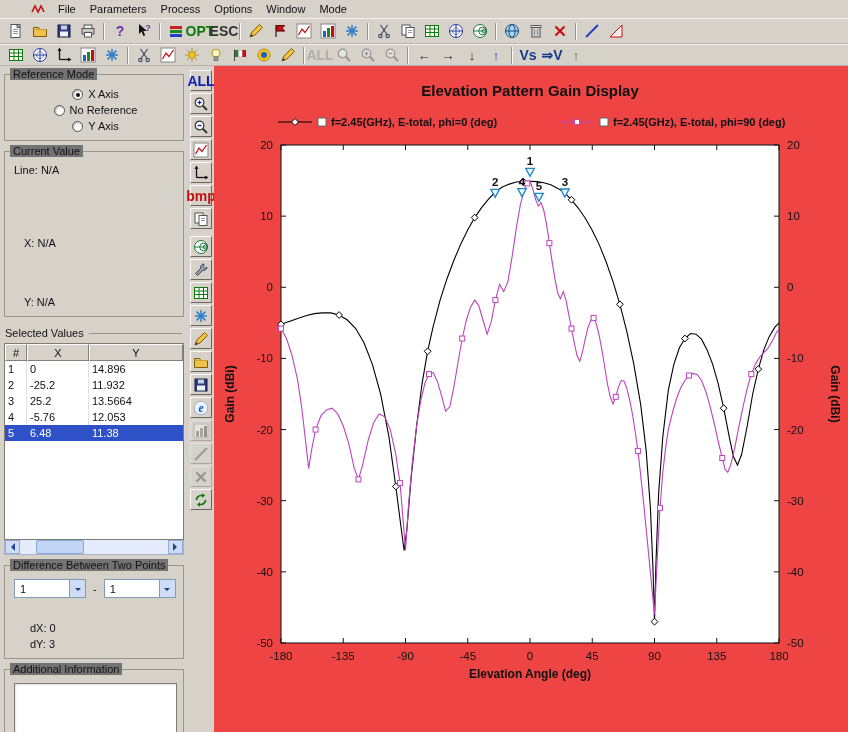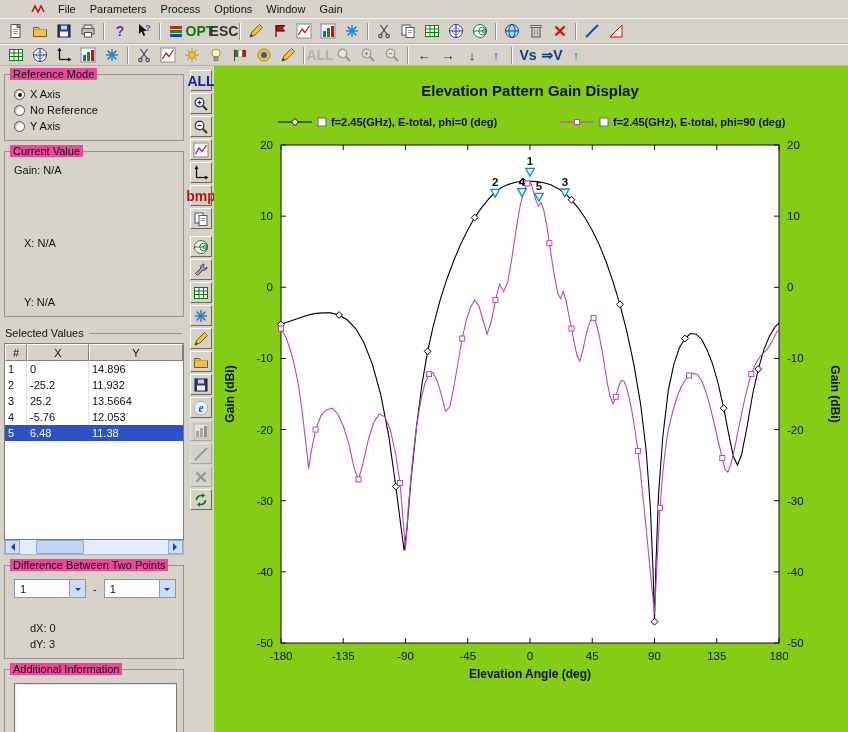"Gain" span.menu-item { text: Gain -> Mode }
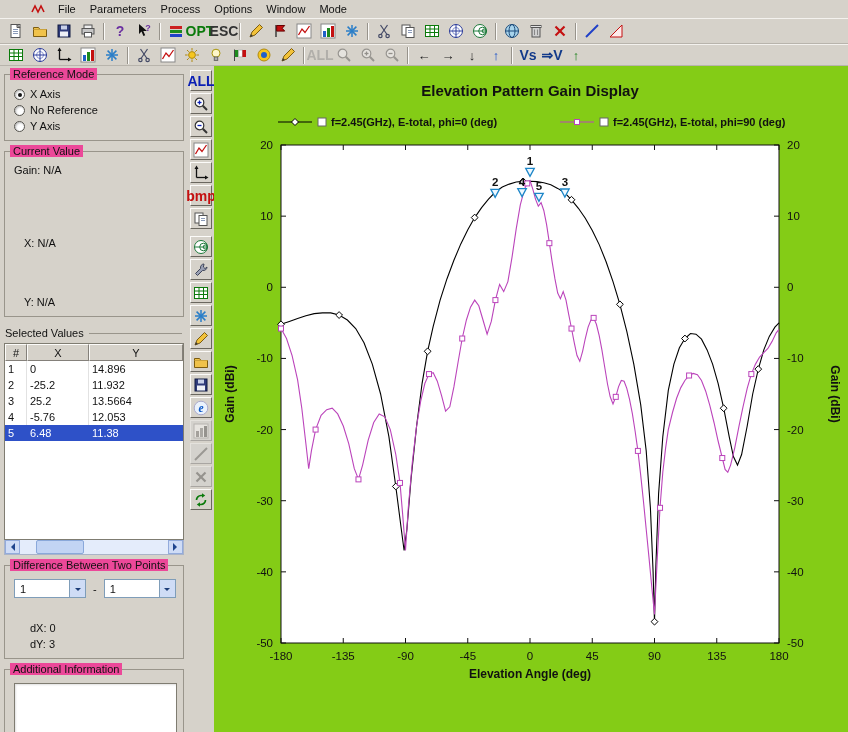"Reference Mode" .groupbox>.legend { background: #ec4899 -> #737373 }
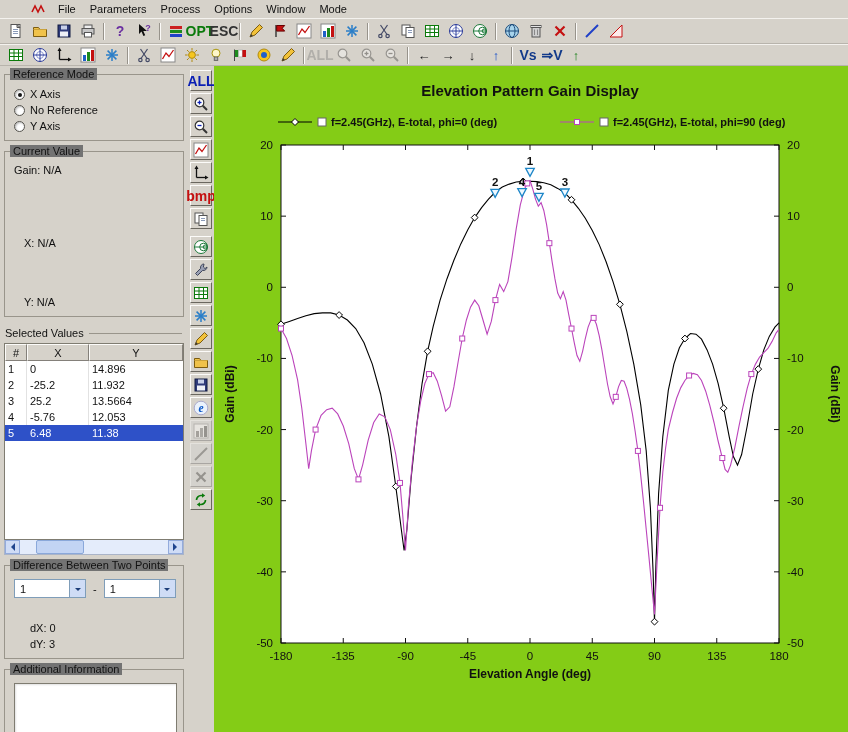"X Axis" .radio-row { justify-content: none -> center }
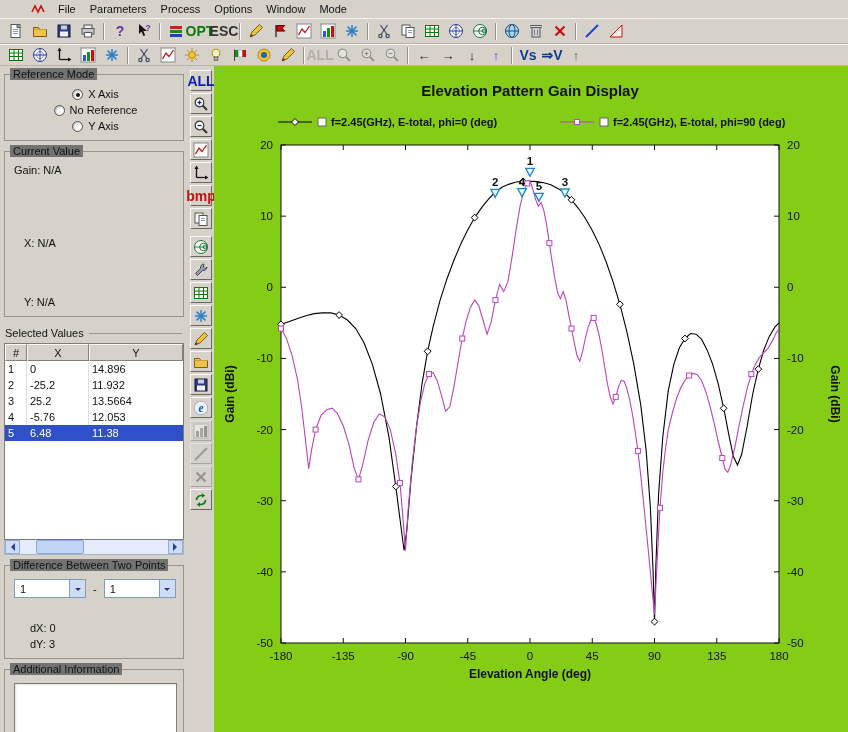"Elevation Pattern Gain Display" #chart-area { background: #84cc16 -> #ef4444 }
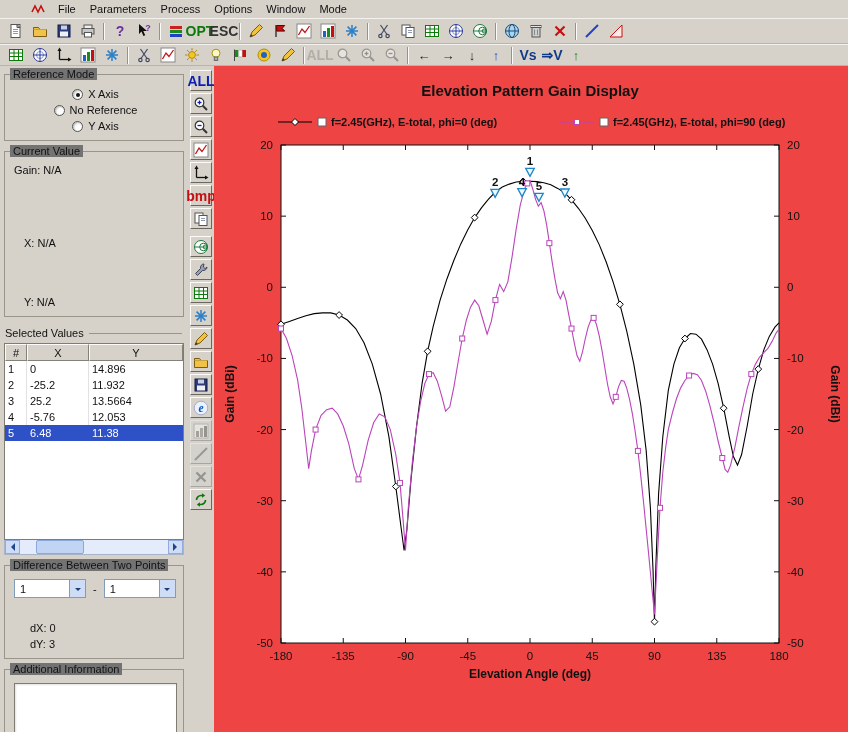"Gain: N/A" div.cv-line { text: Gain -> Line }
